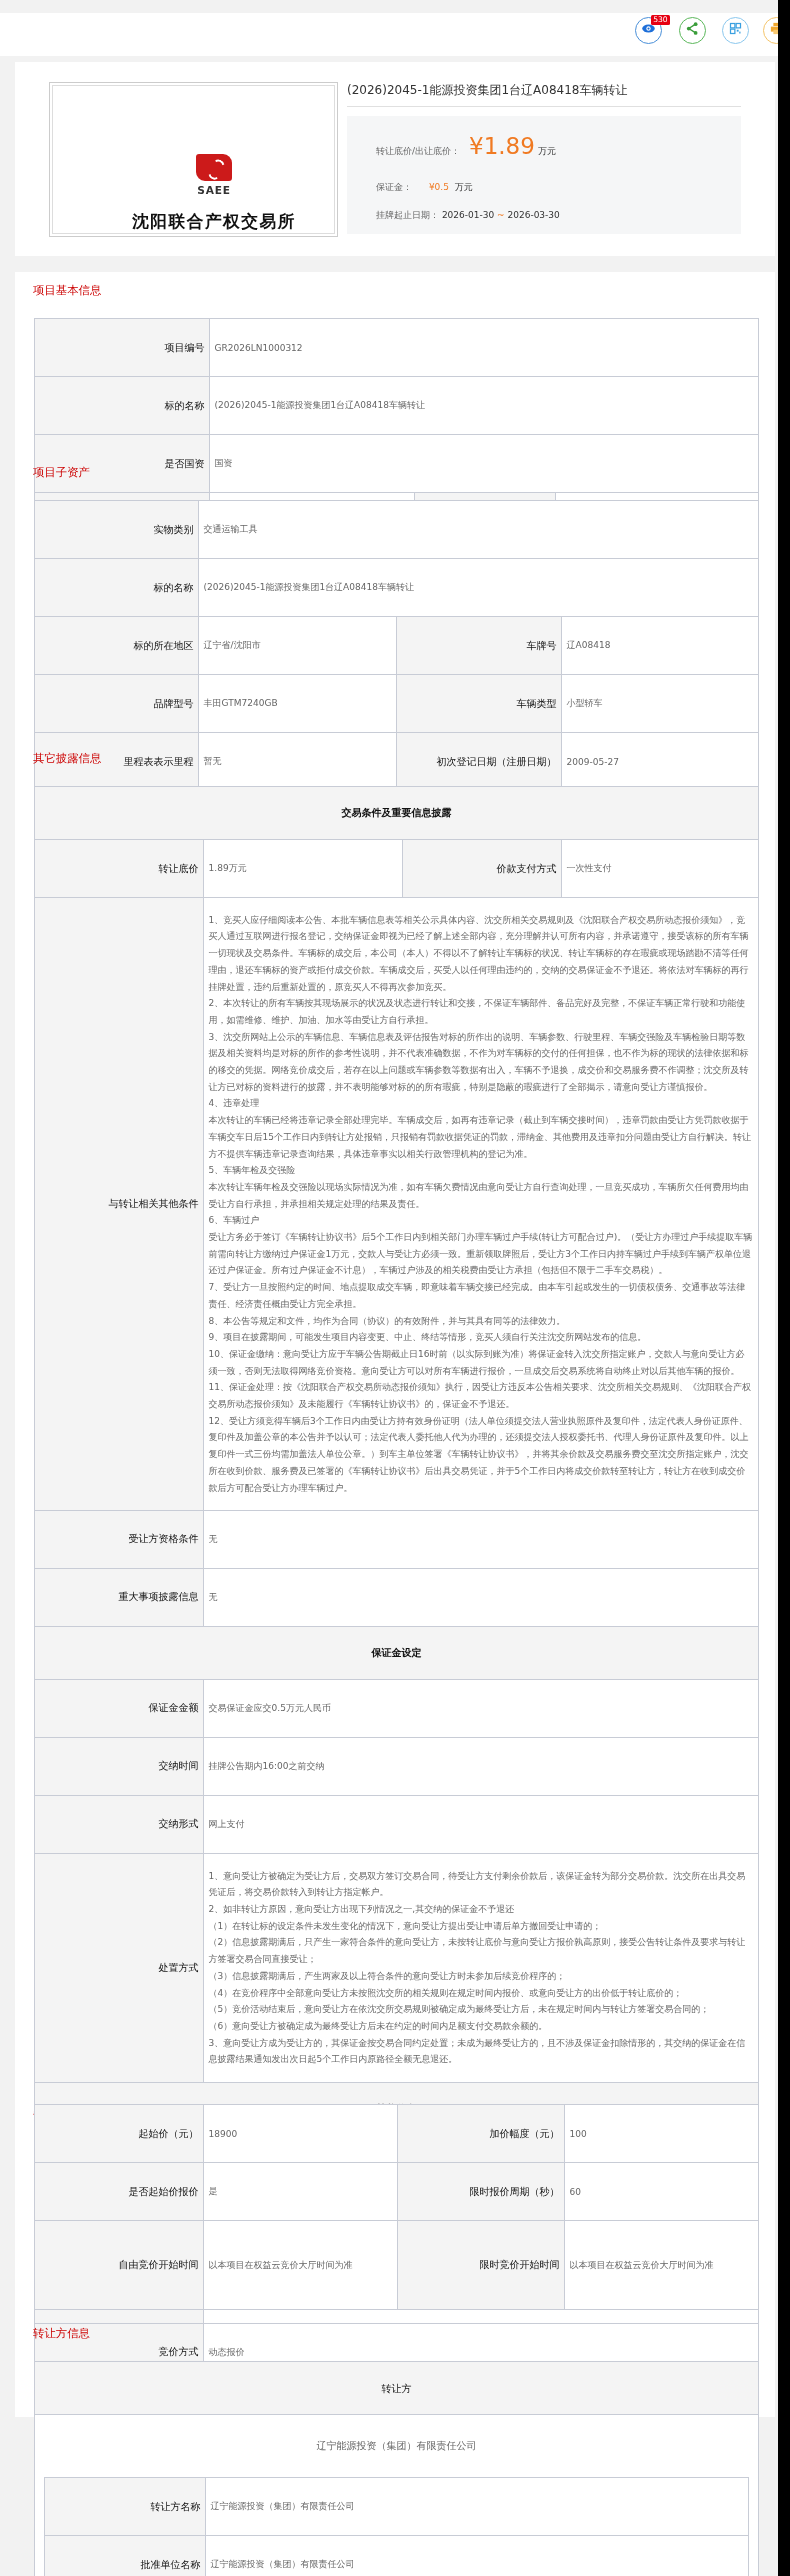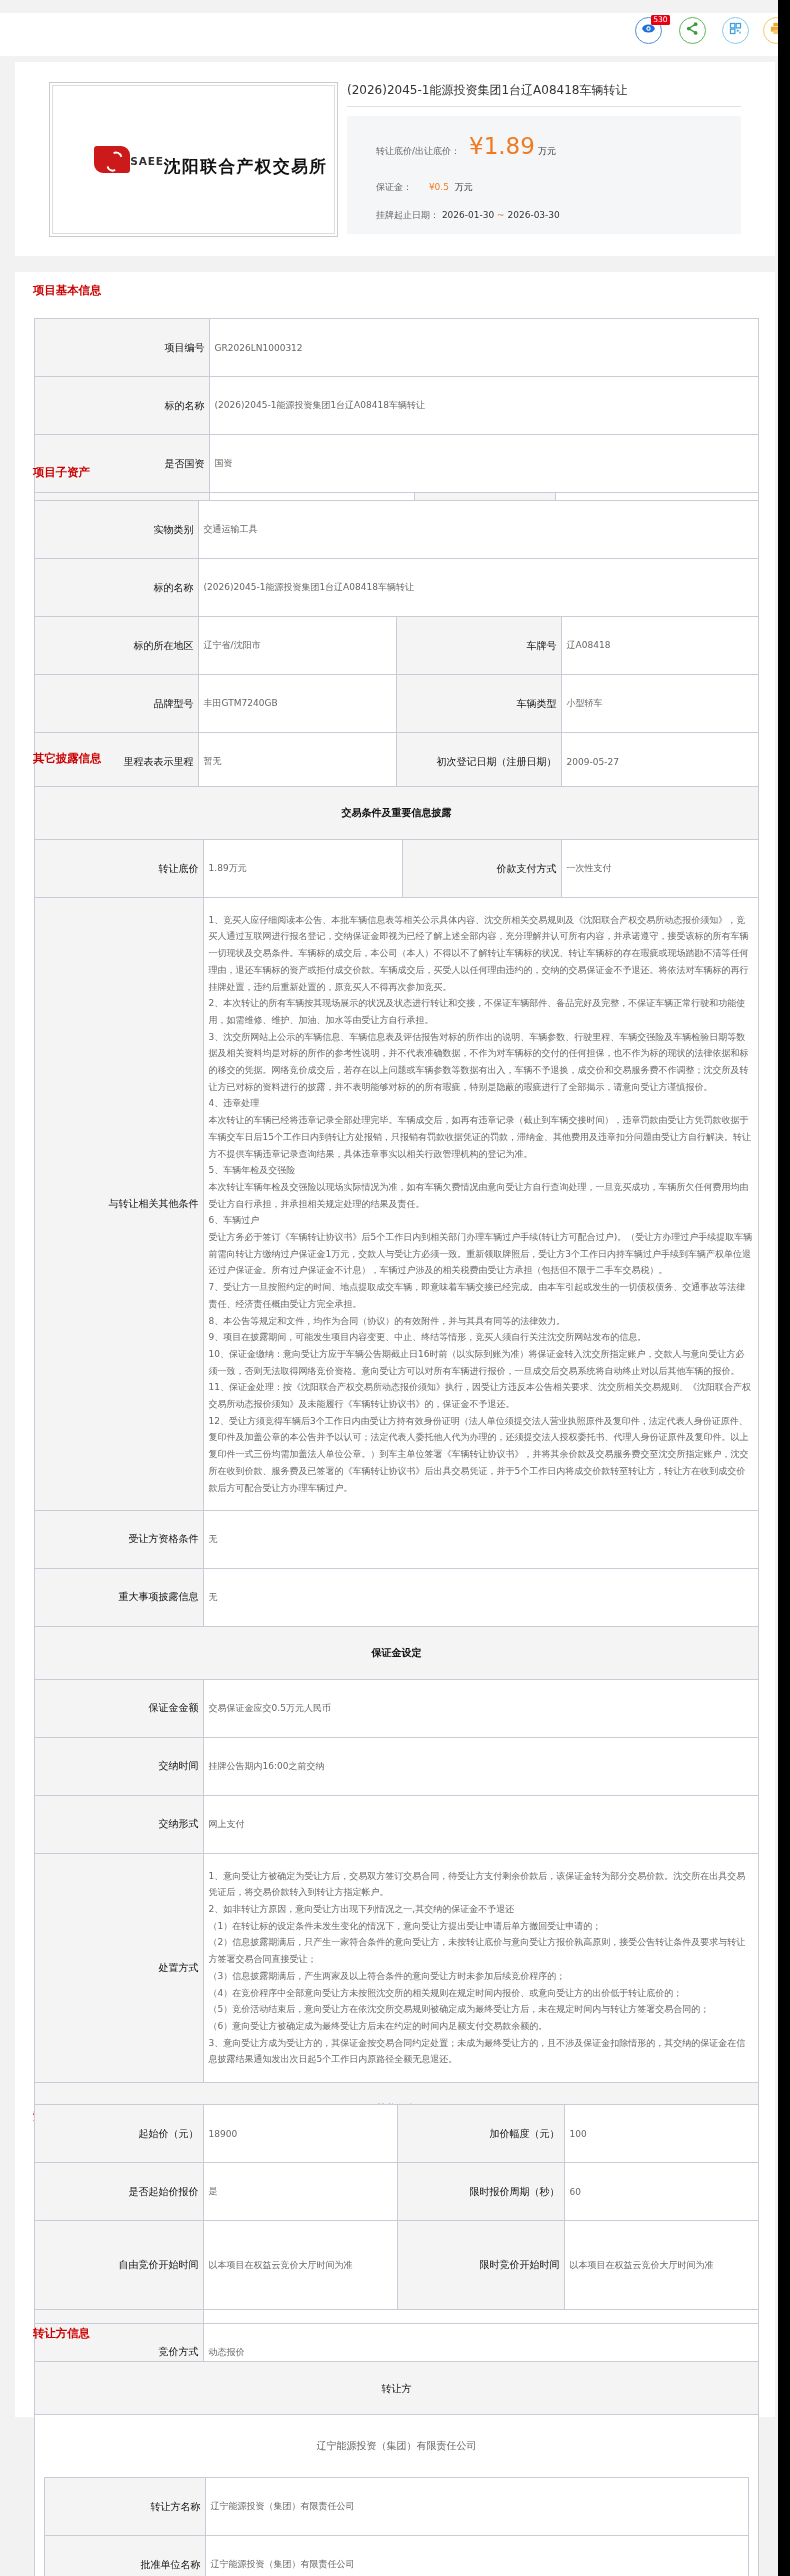"SAEE" .logo-inner { flex-direction: row -> column; justify-content: flex-start -> flex-end }
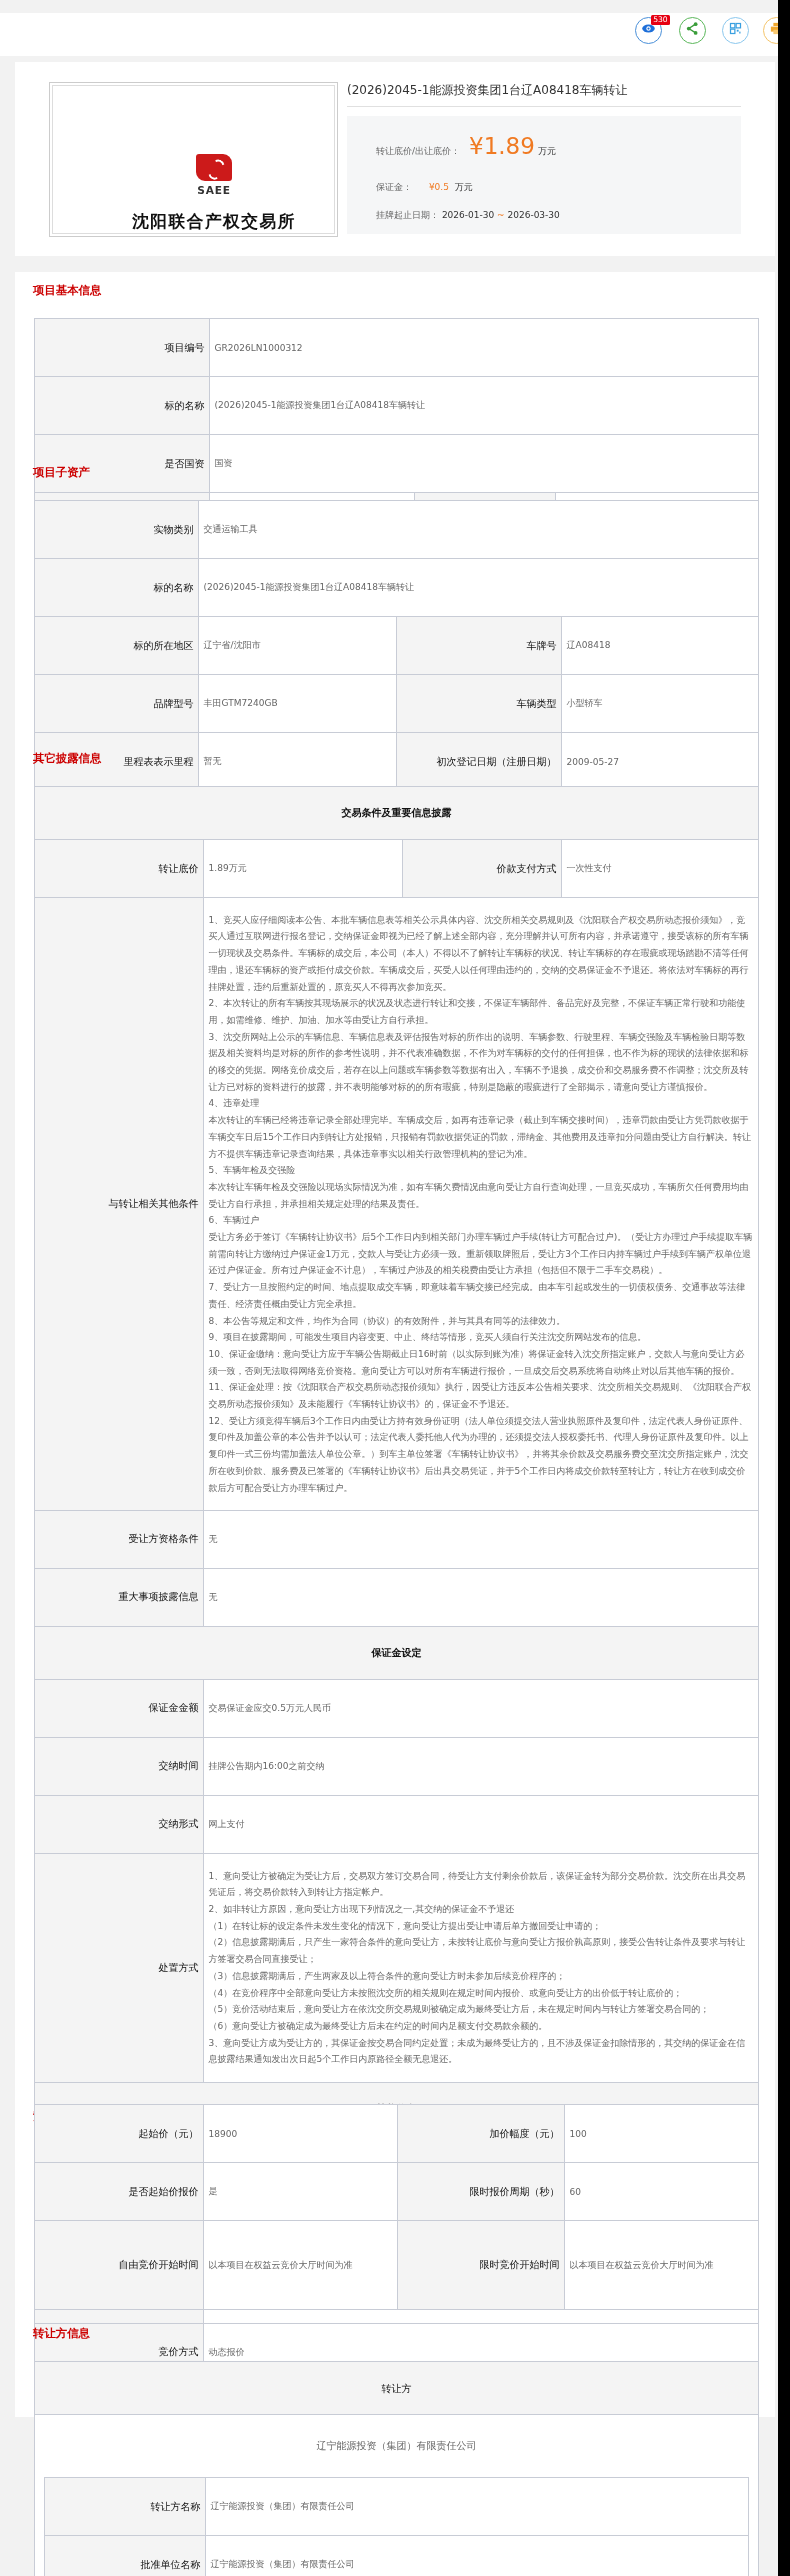"项目基本信息" .sec-title { font-weight: bold -> normal }
